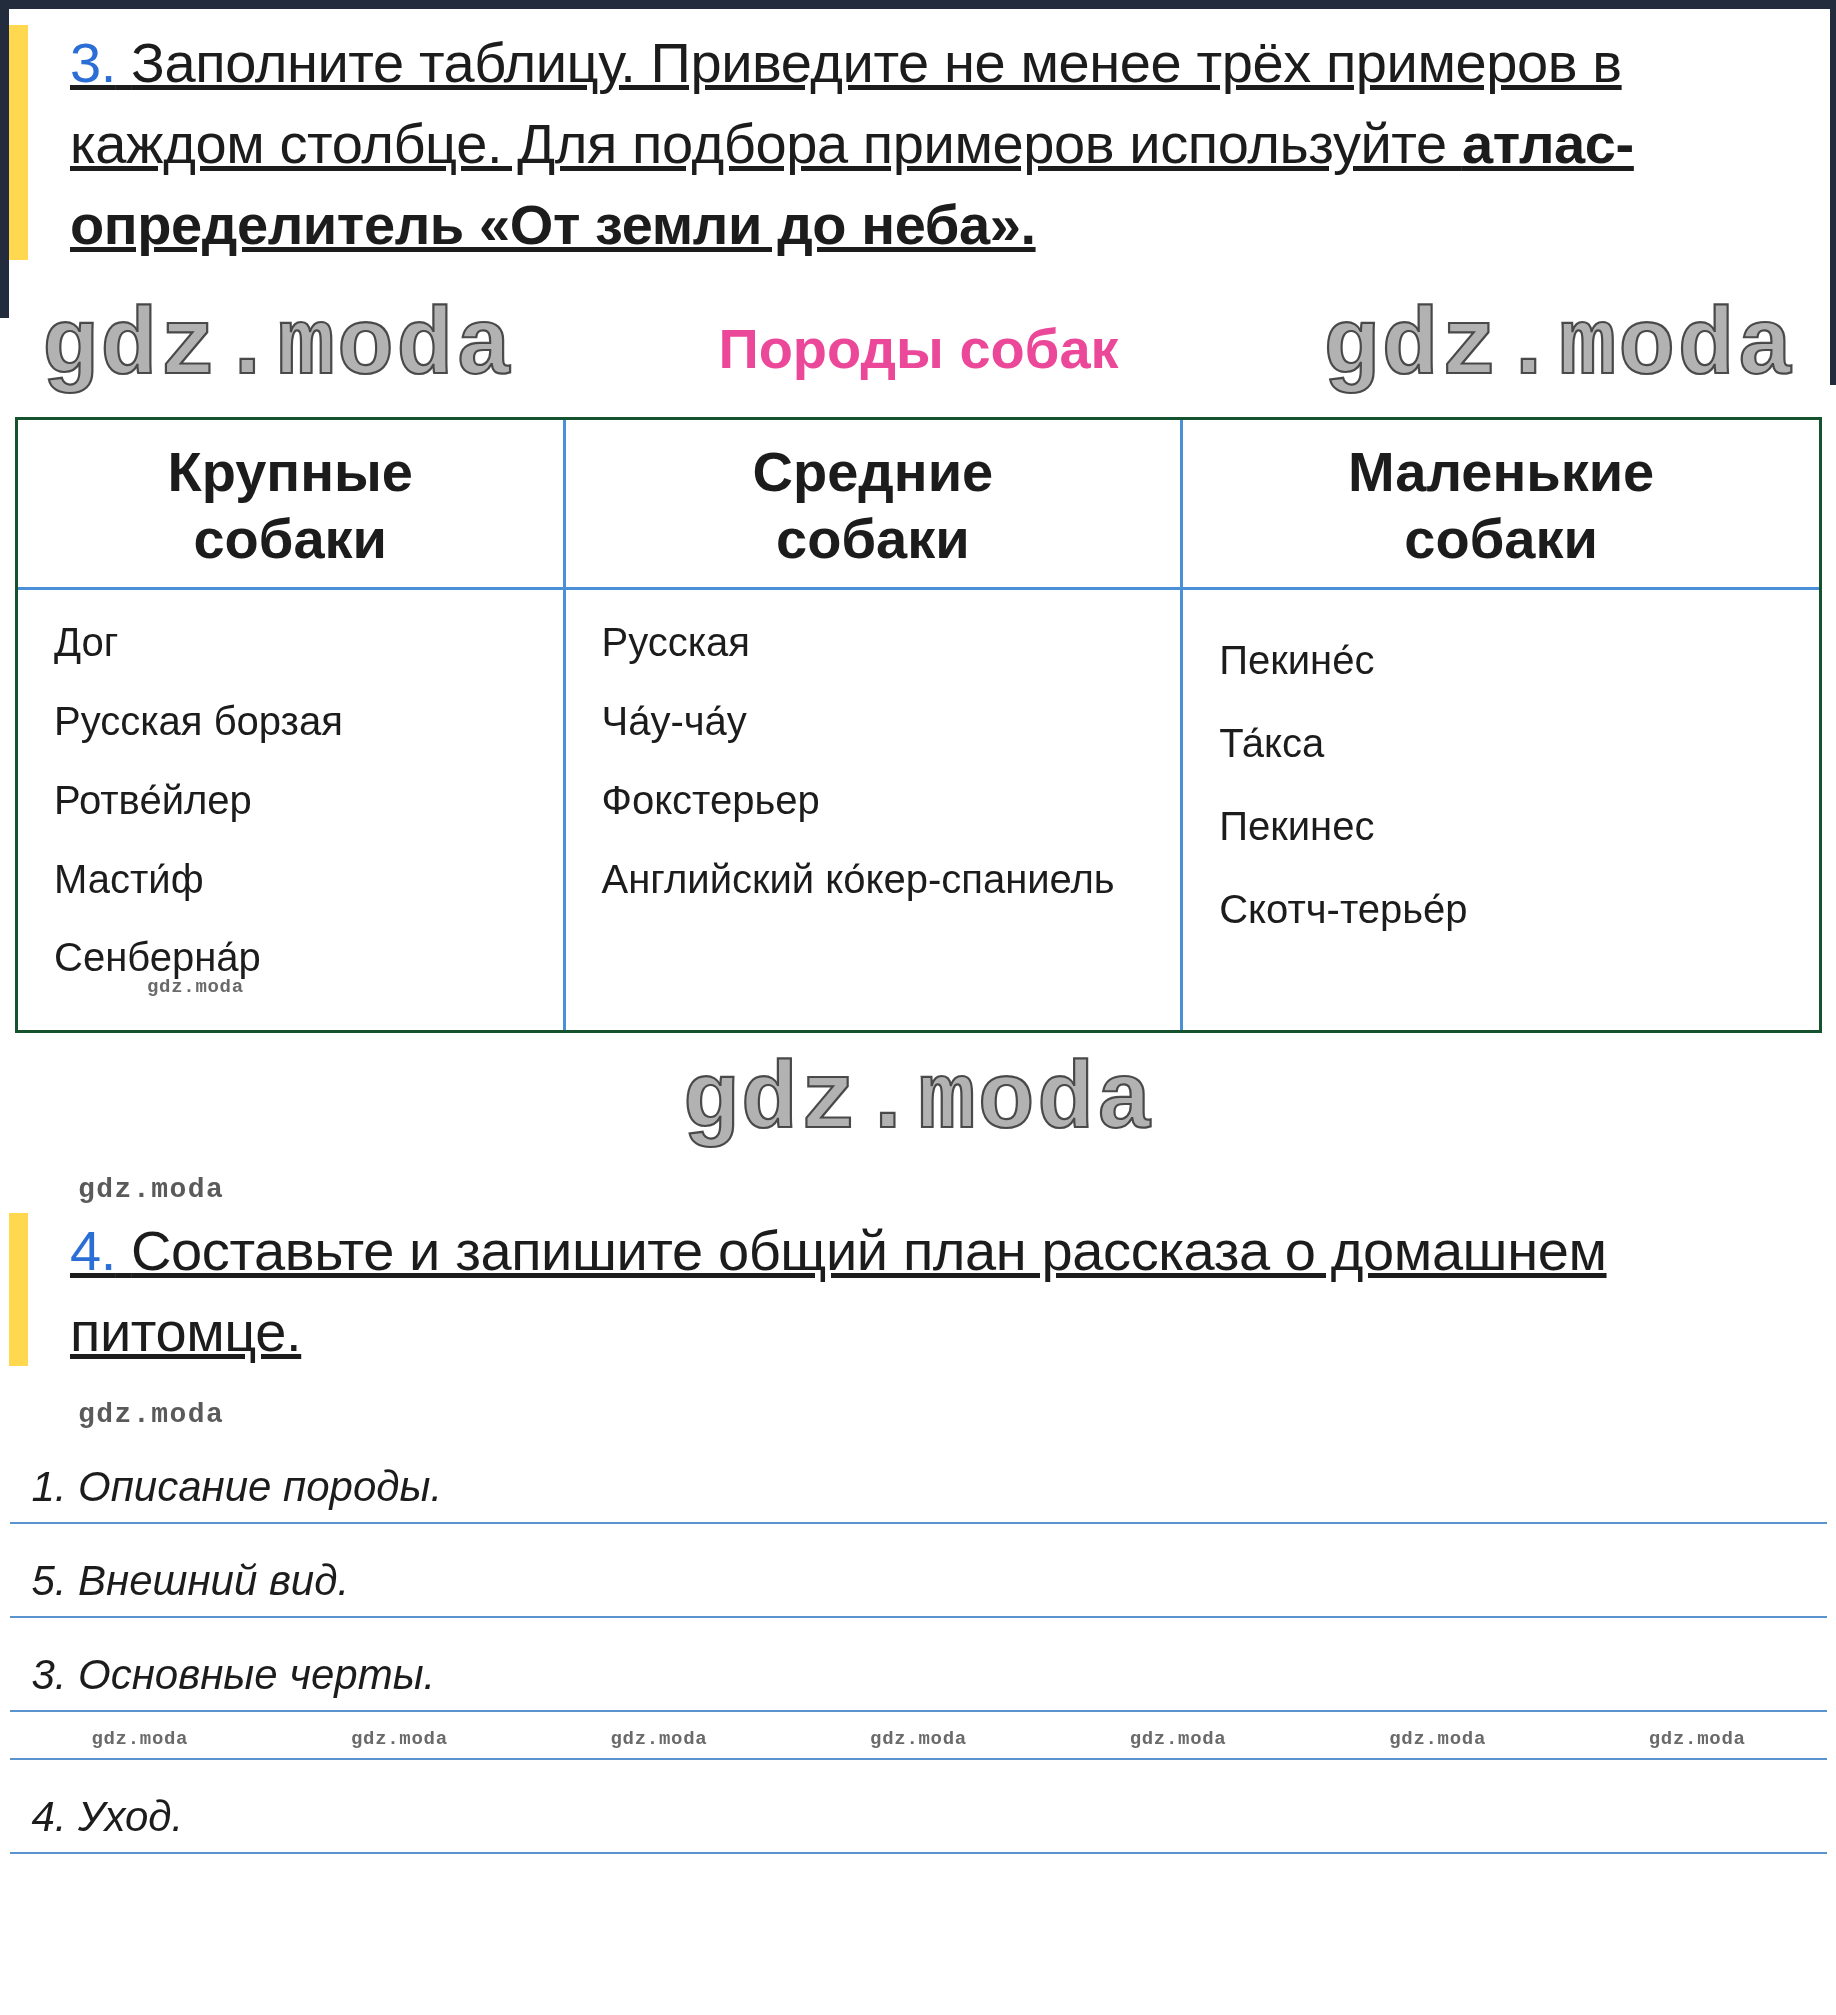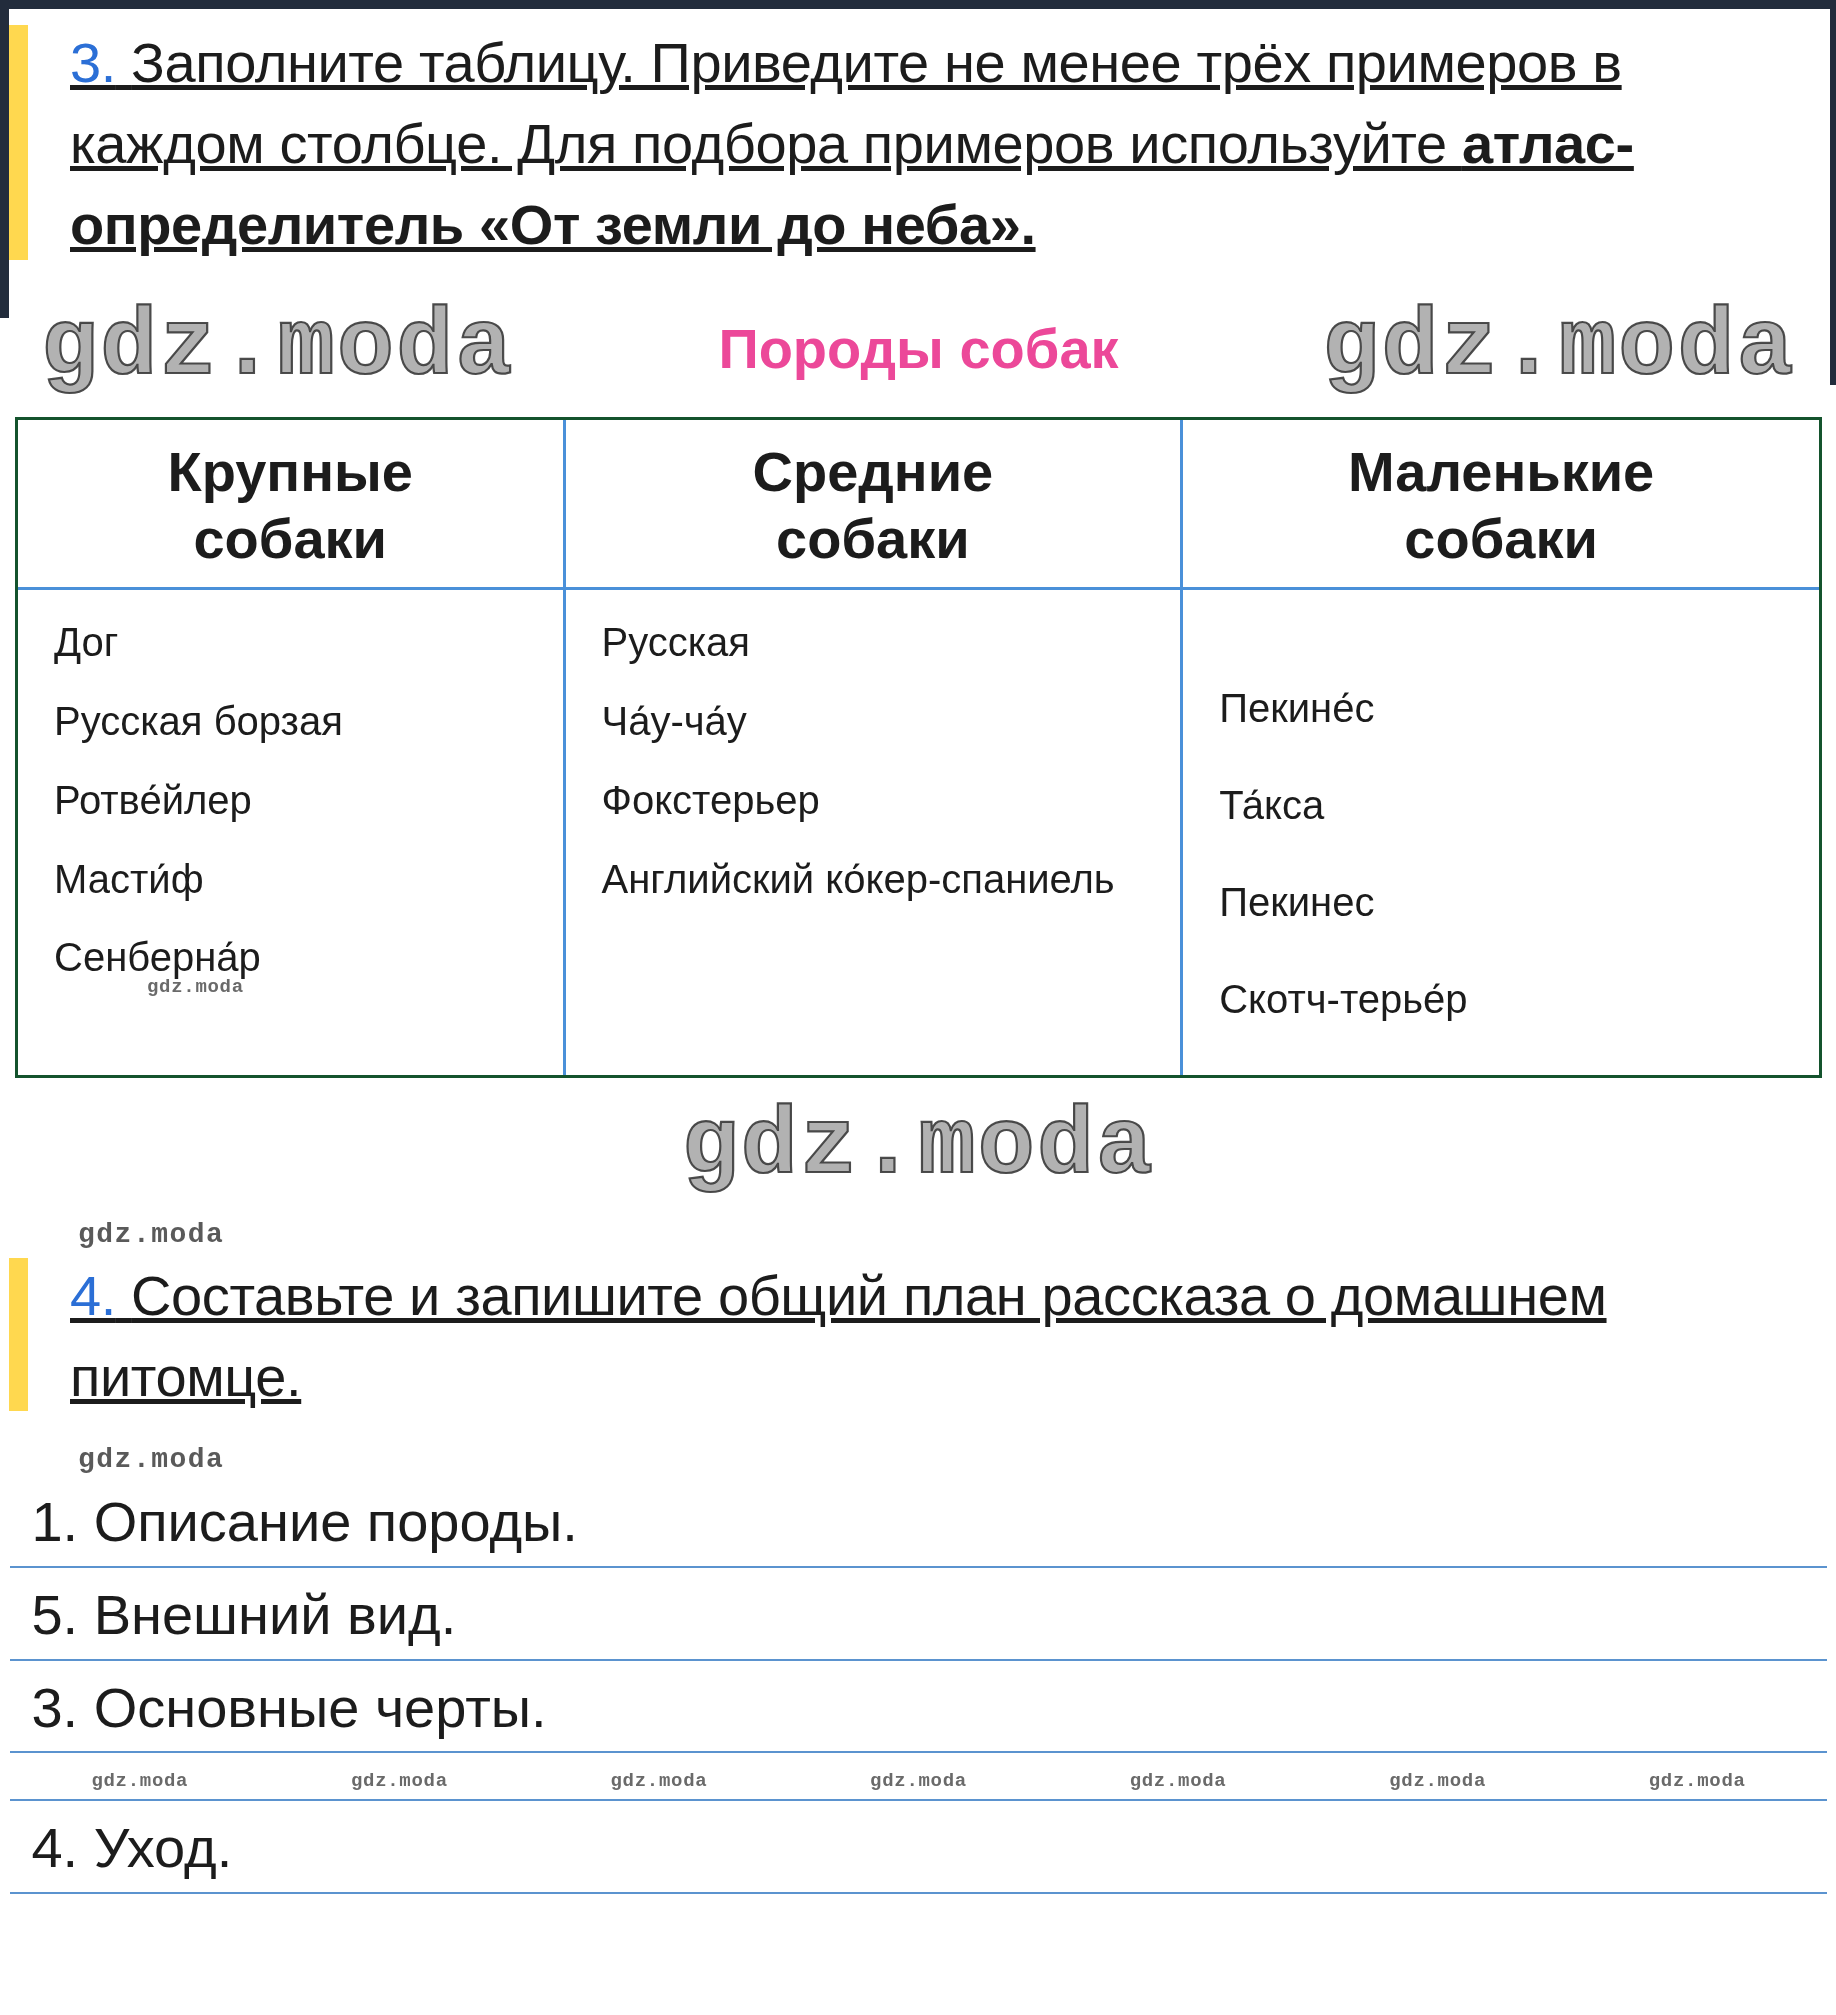"Пекине́с" .td.c3 .cell-item { margin-top: 48px -> none }
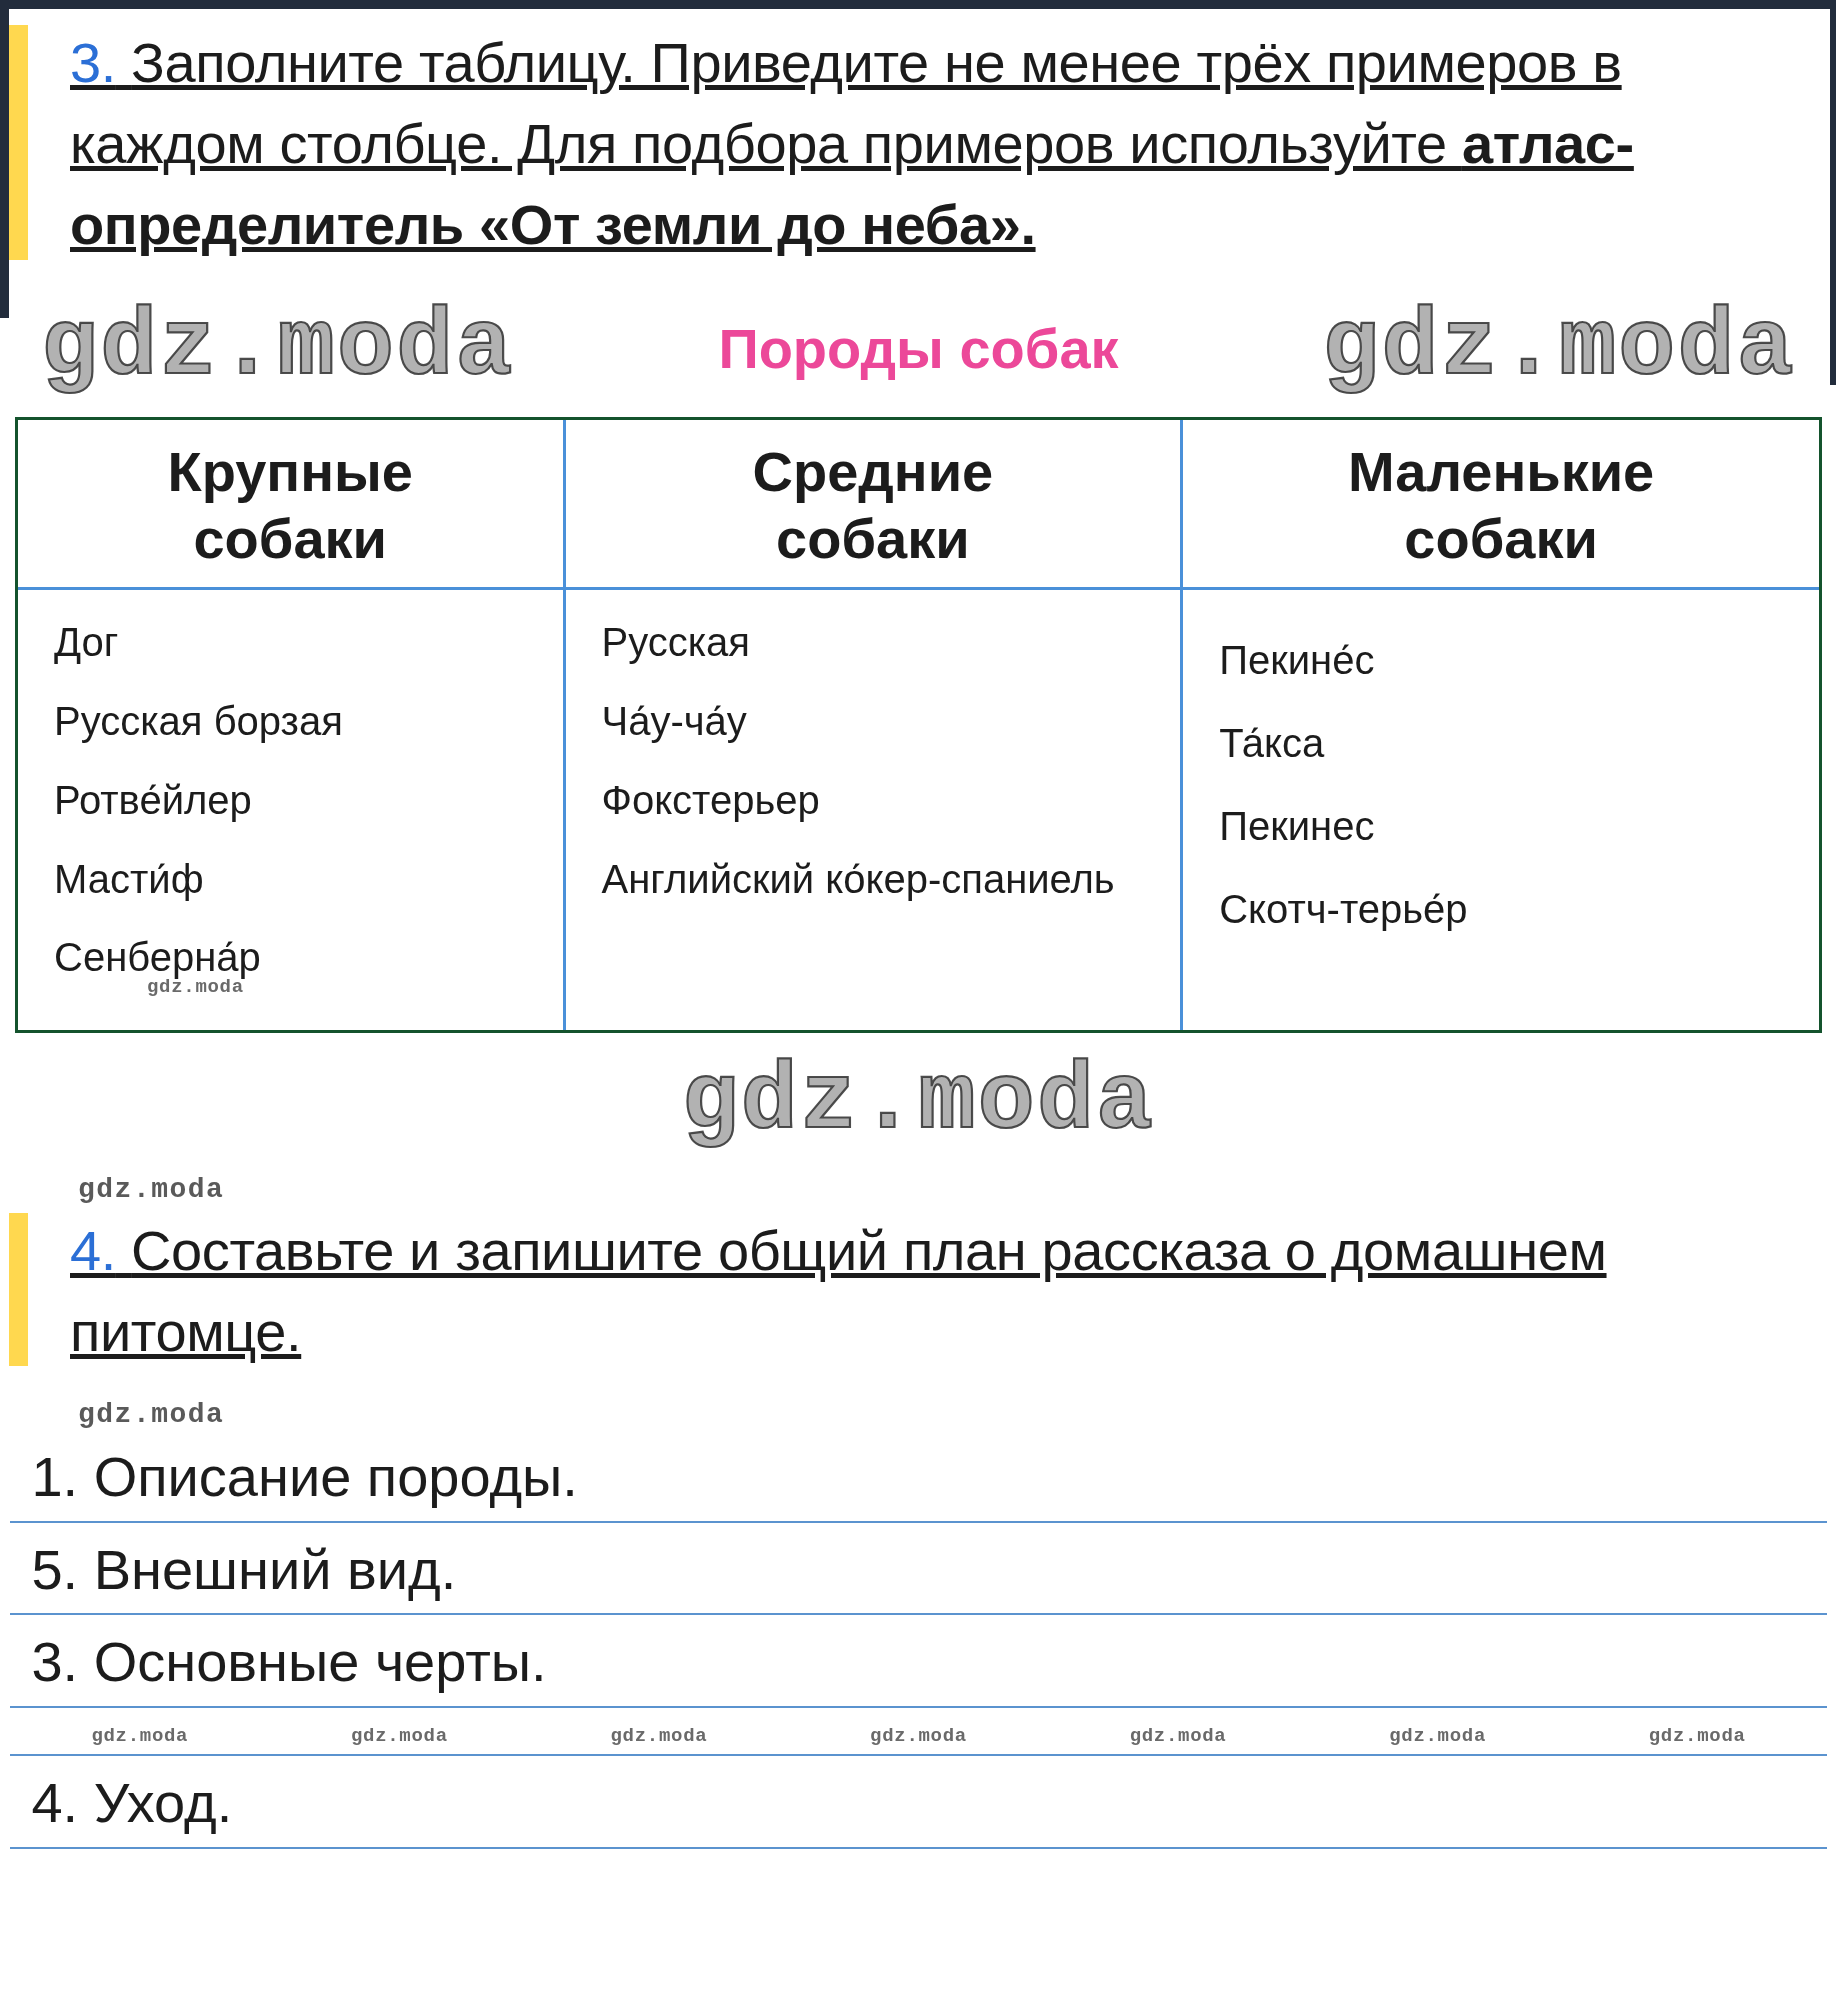"1. Описание породы." .plan-row { font-size: 56px -> 42px; font-style: none -> italic; margin-top: 16px -> 33px }
